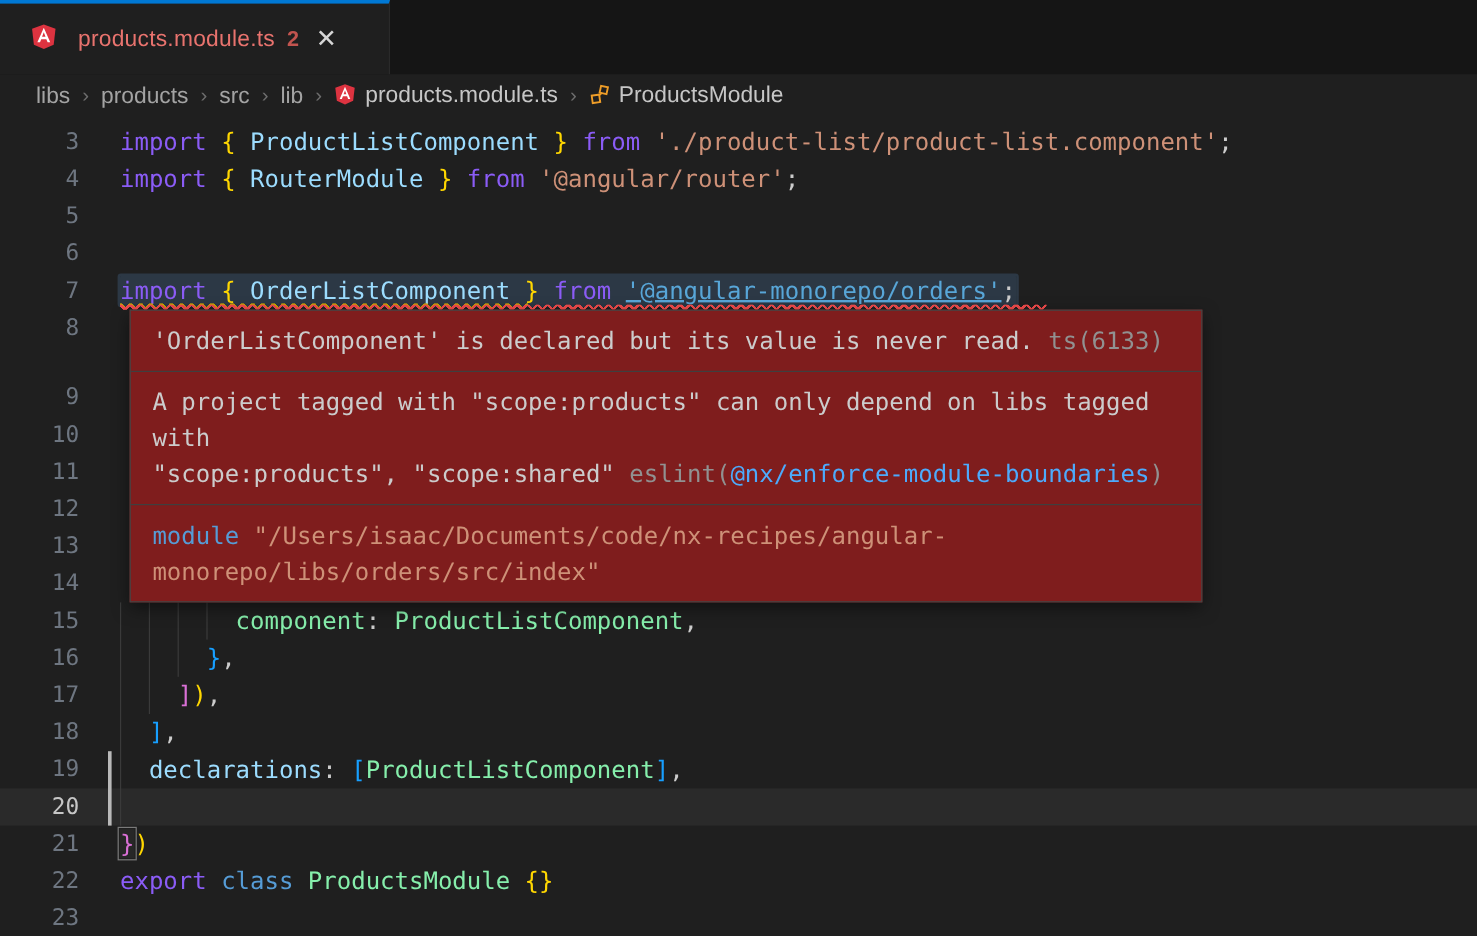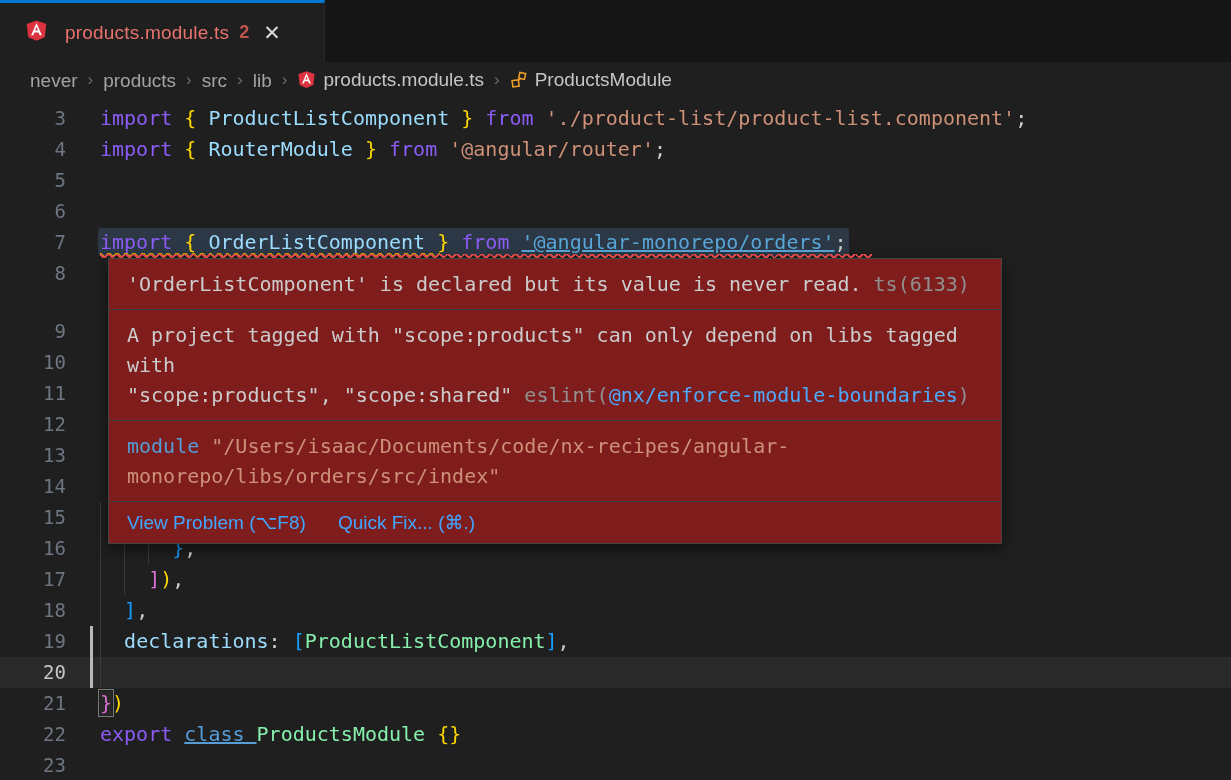"never" span.crumb { text: never -> libs }
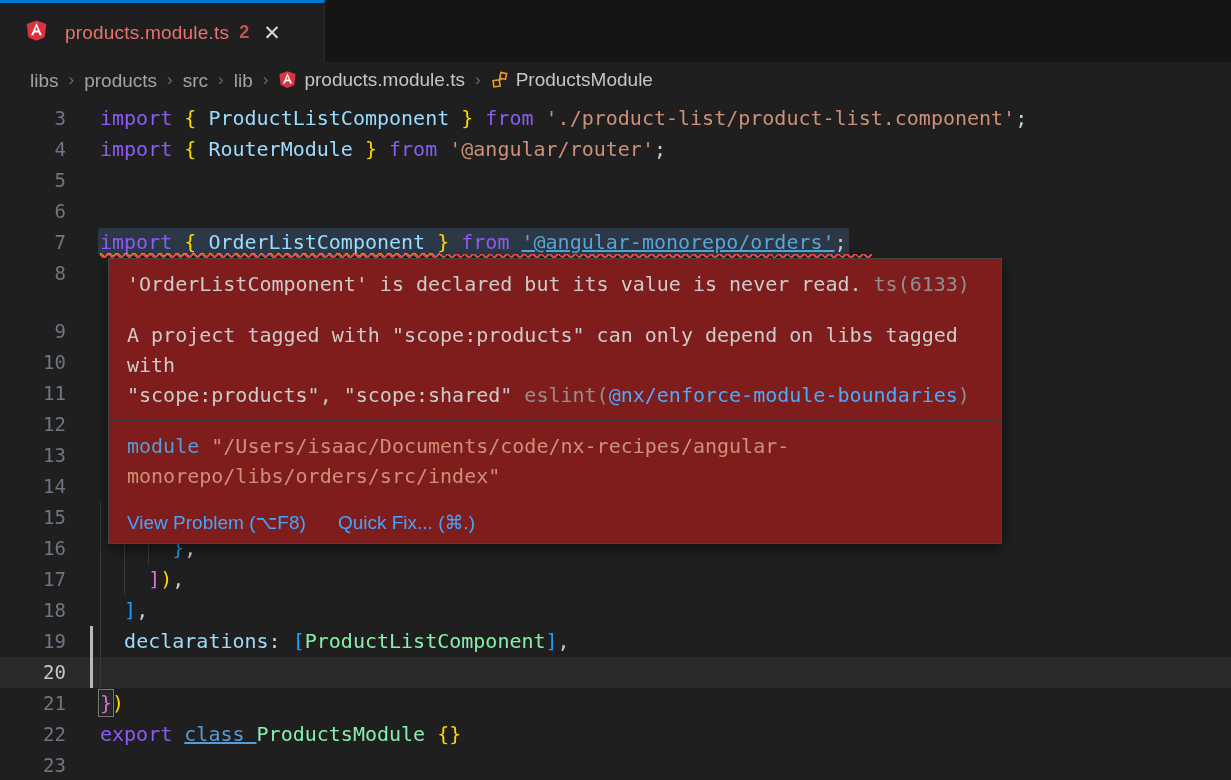"View Problem (⌥F8)" div.actions { html: <div> <span>View Problem (⌥F8)</span> <span>Quick Fix... (⌘.)</span> </div> -> none }
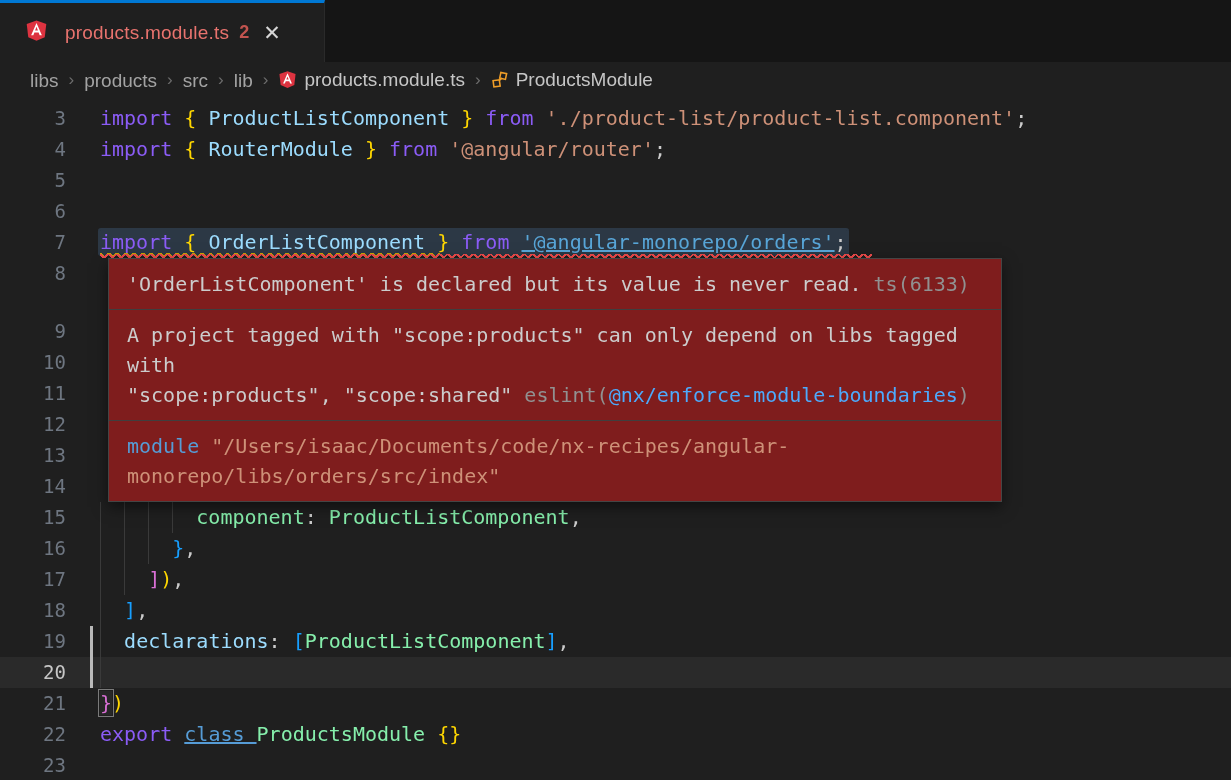"class" .c-kwb { text-decoration: underline -> none }
